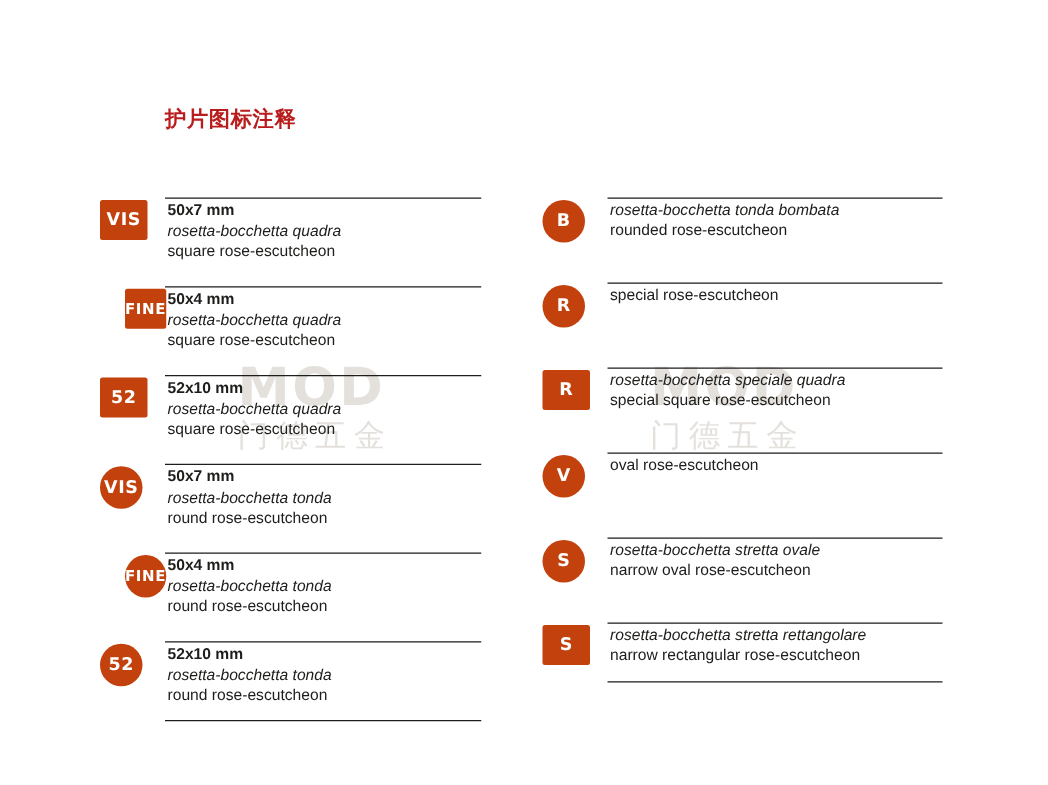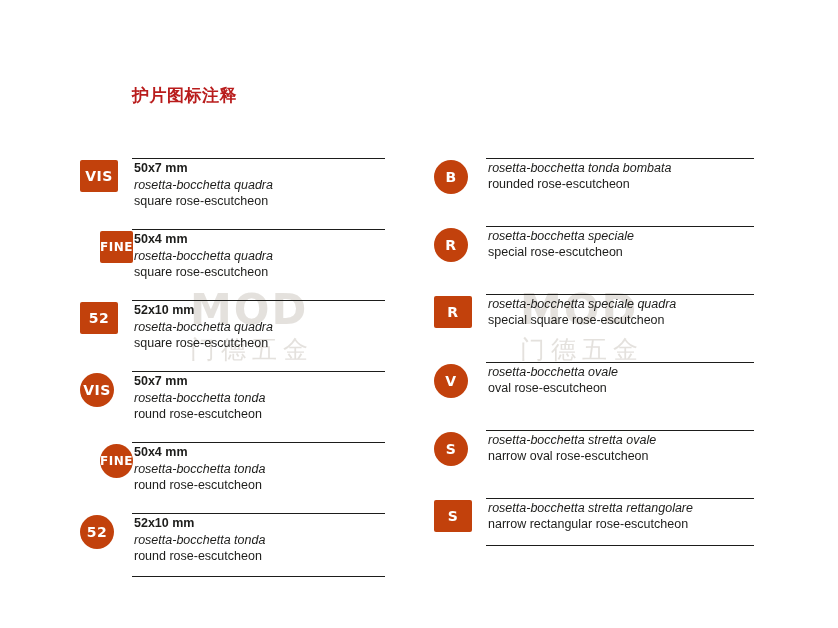"rosetta-bocchetta speciale" div.it-line { html: <div>rosetta-bocchetta speciale</div> -> none }
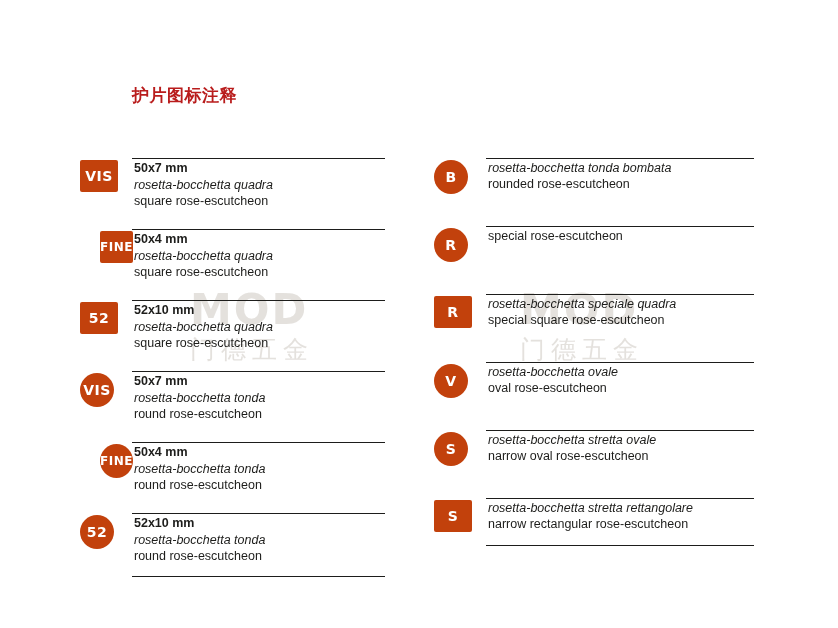"rosetta-bocchetta ovale" div.it-line { html: <div>rosetta-bocchetta ovale</div> -> none }
